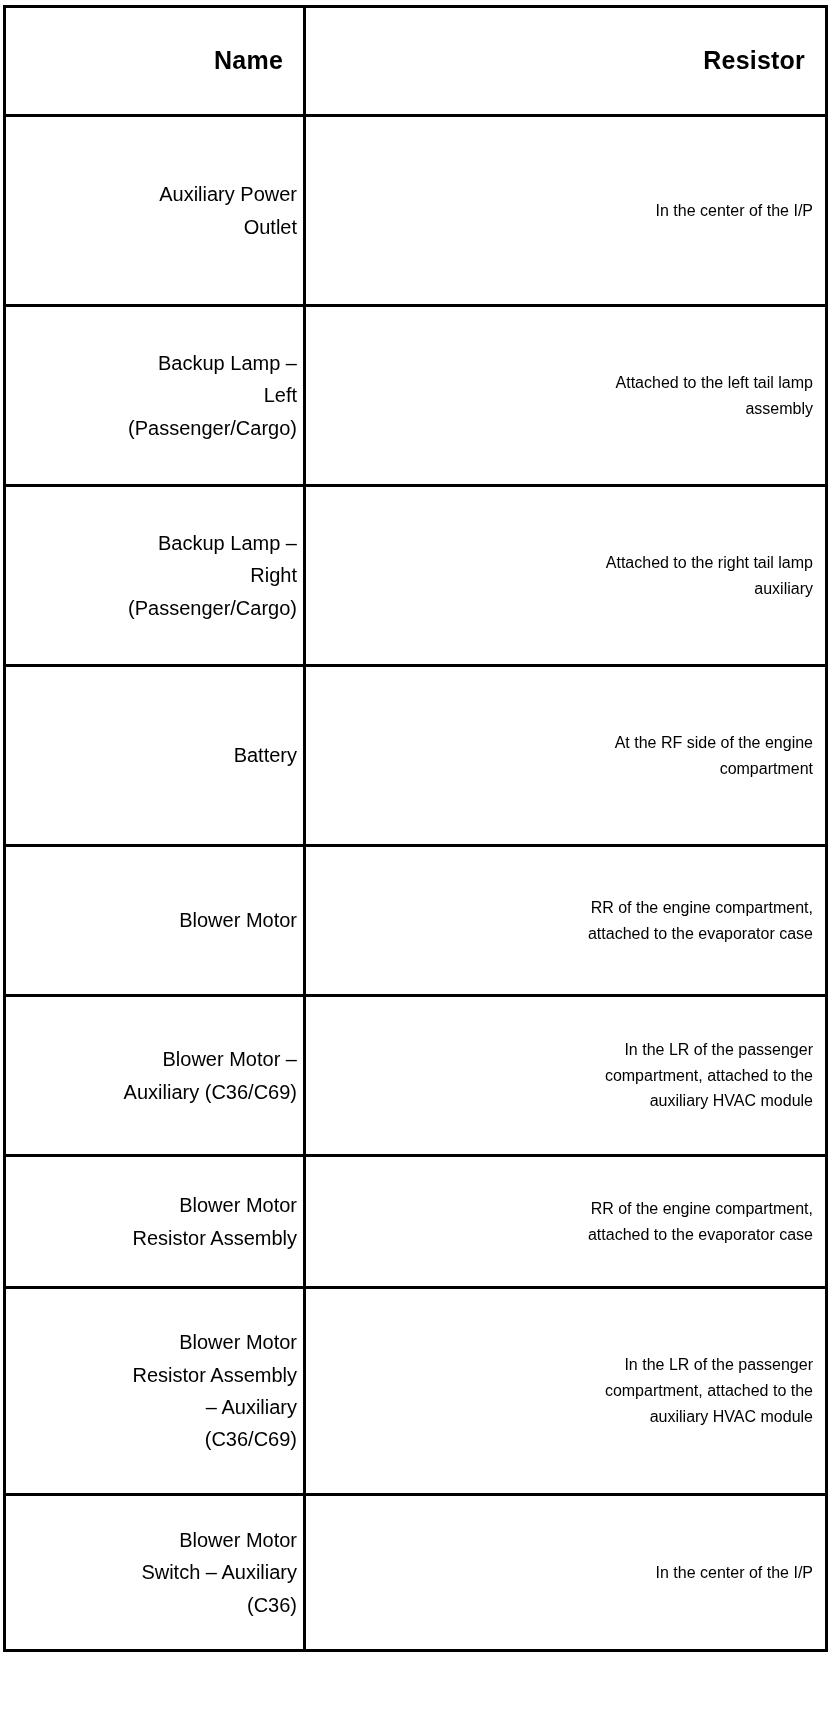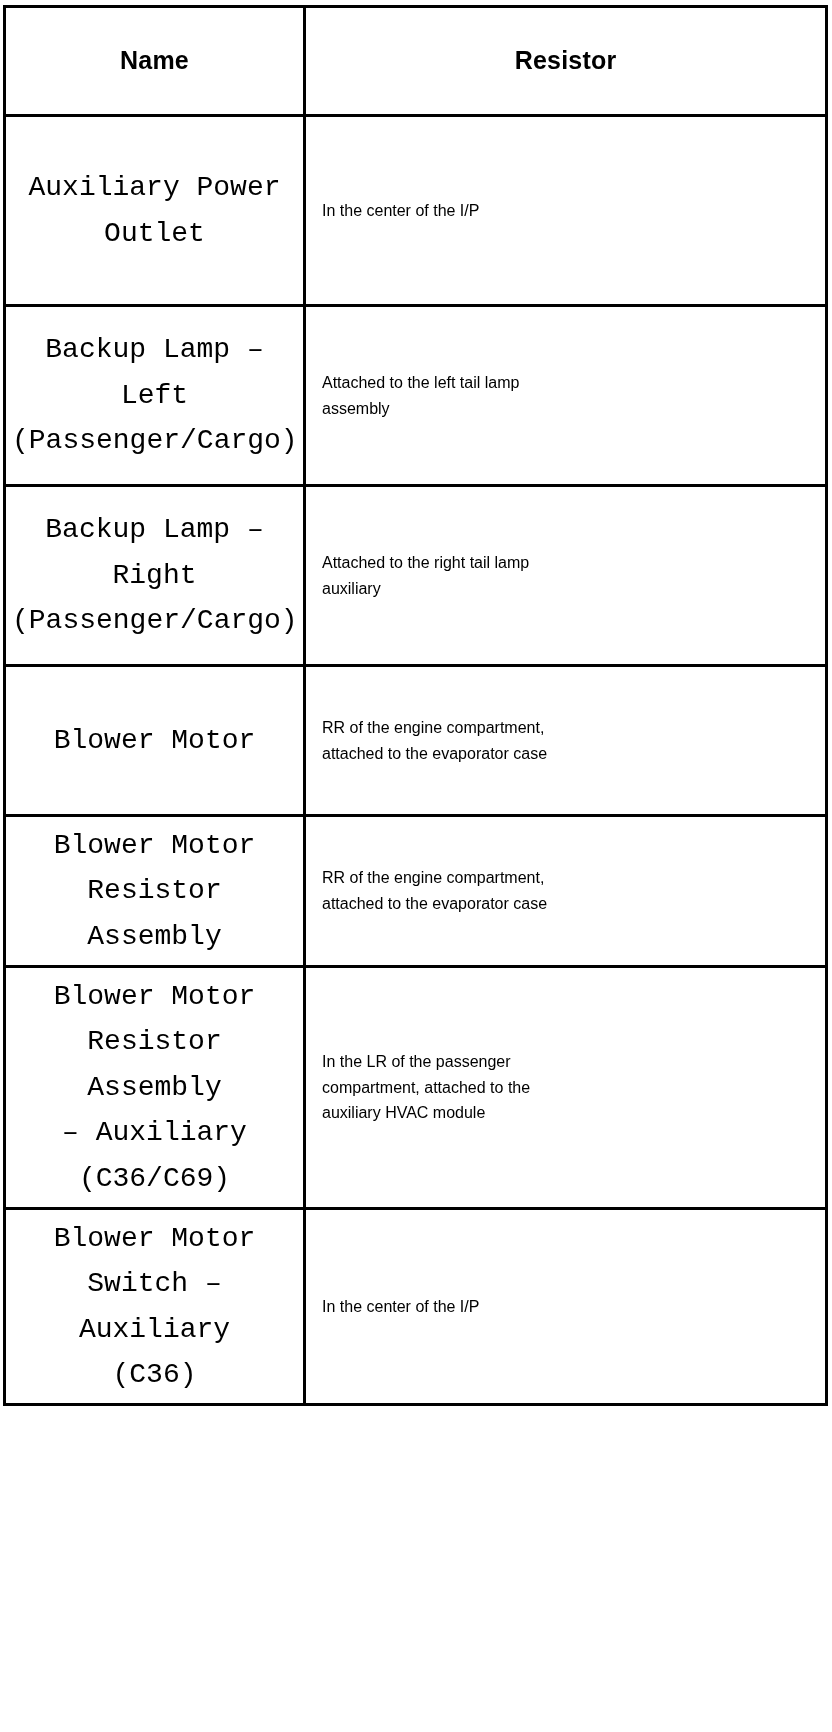"Name" .cell-inner { padding: 6px 26px -> 6px 20px; text-align: none -> right }
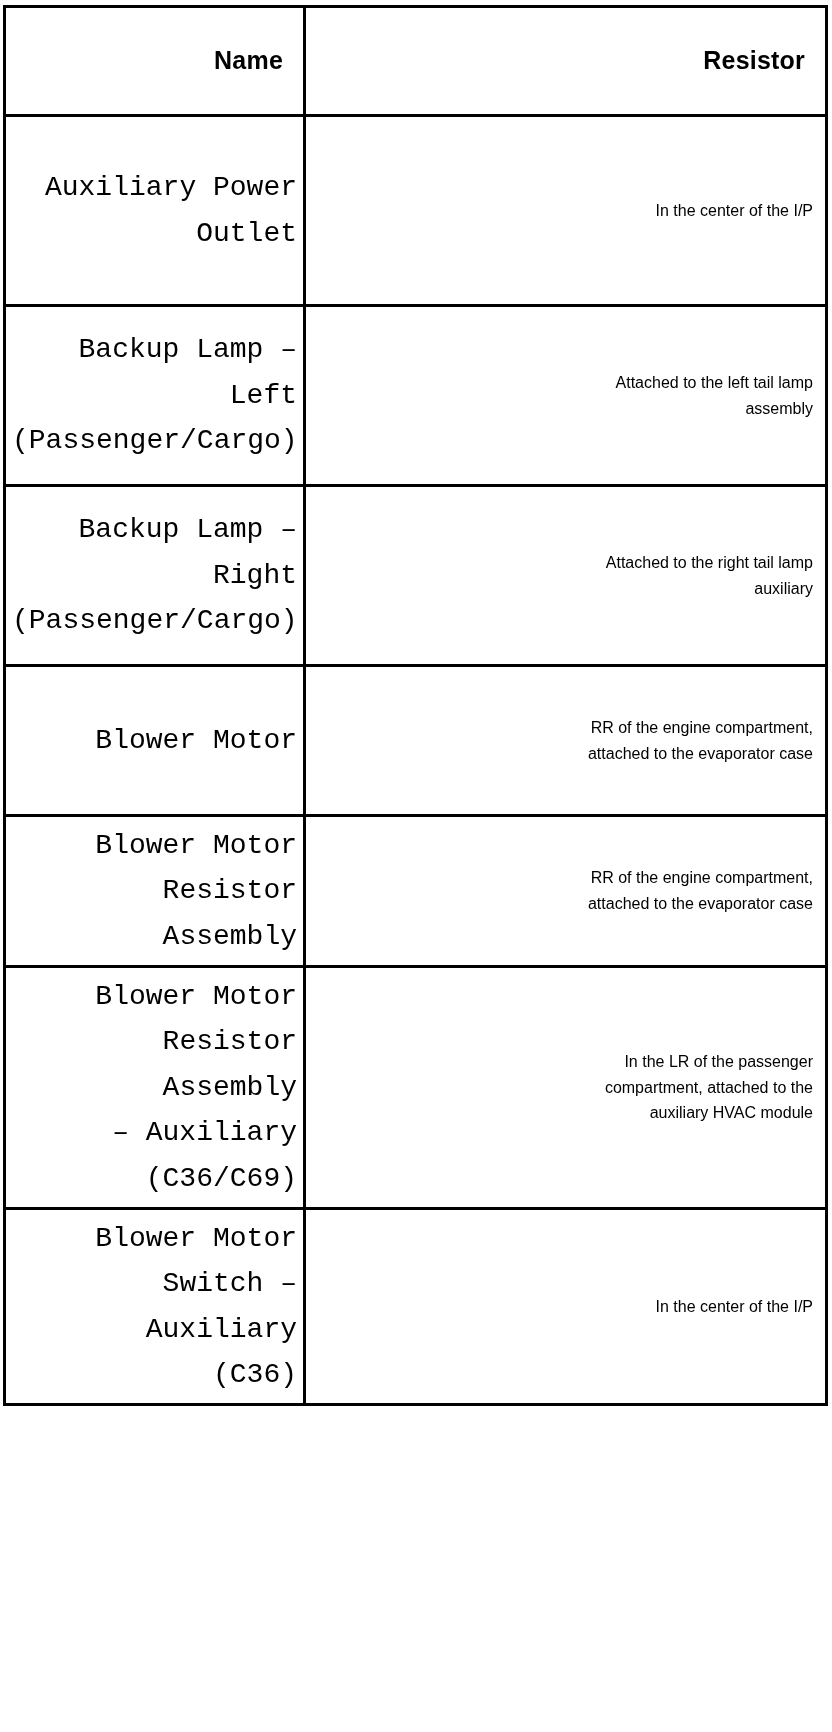"Auxiliary Power" td.name-cell .cell-inner { font-family: Liberation Mono, monospace -> none; font-size: 28px -> 20px }
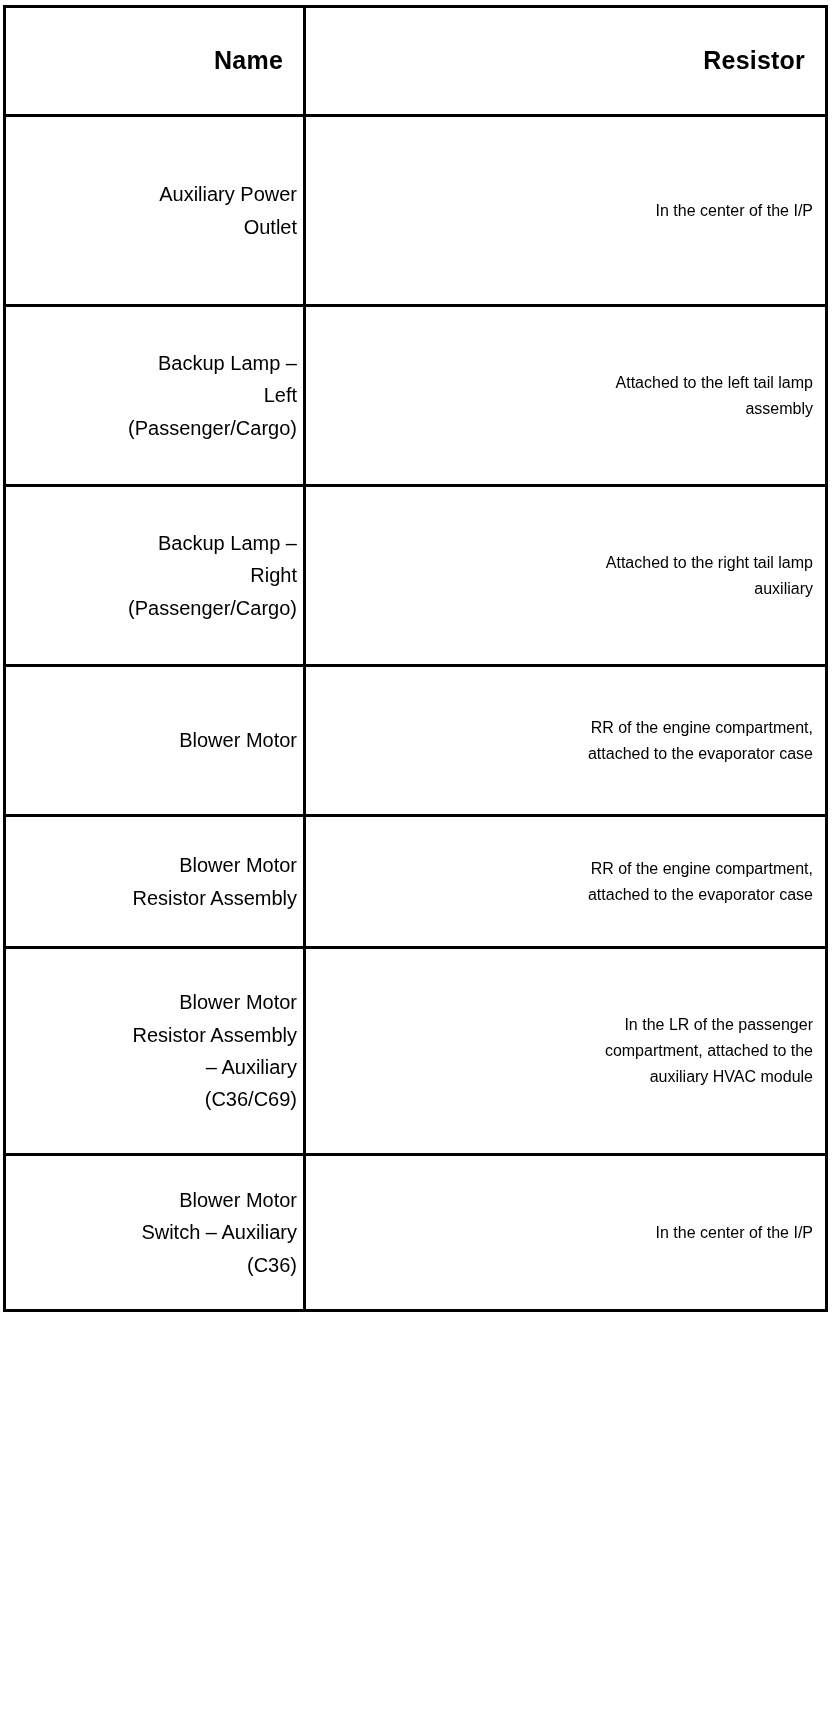"Battery" tr { html: none -> <tr> <td> <div>Battery</div> </td> <td> <div>At the RF side of the engine compartment</div> </td> </tr> }
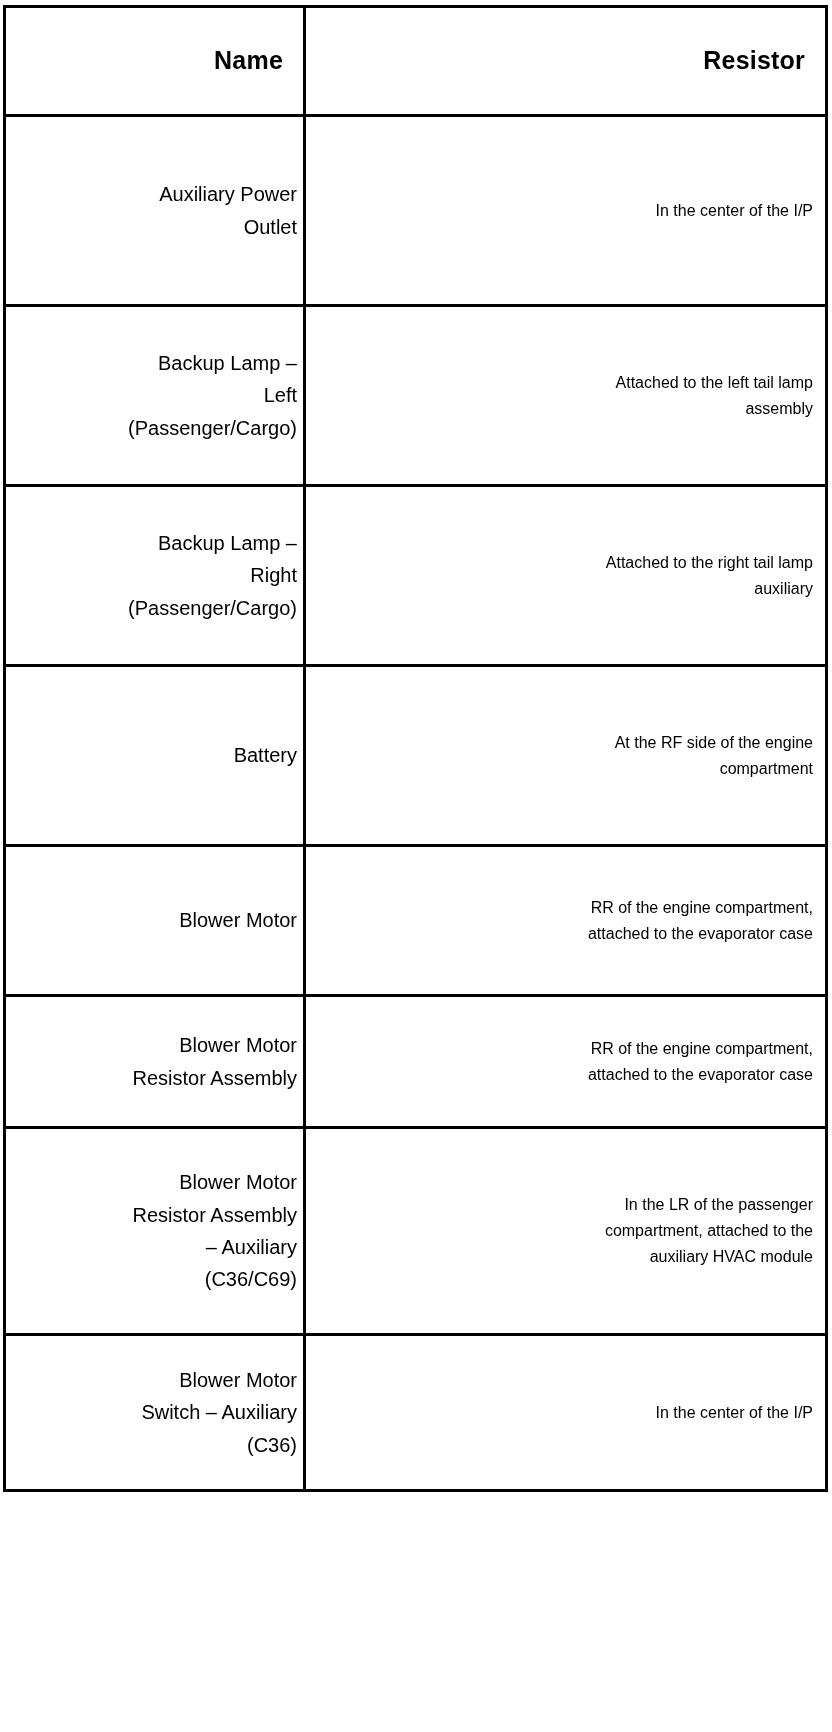"Blower Motor –" tr { html: none -> <tr> <td> <div>Blower Motor – Auxiliary (C36/C69)</div> </td> <td> <div>In the LR of the passenger compartment, attached to the auxiliary HVAC module</div> </td> </tr> }
